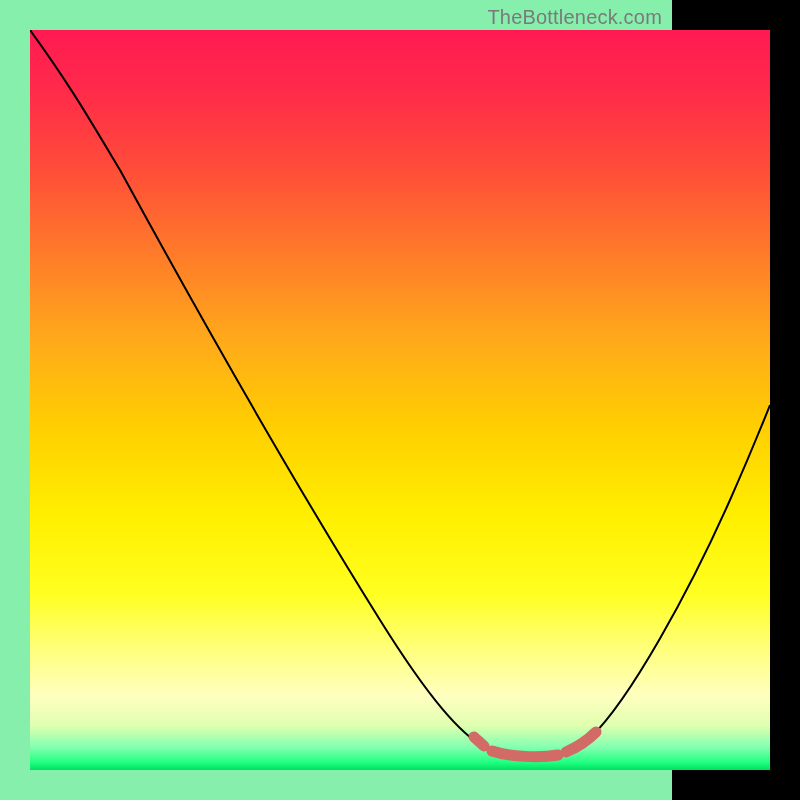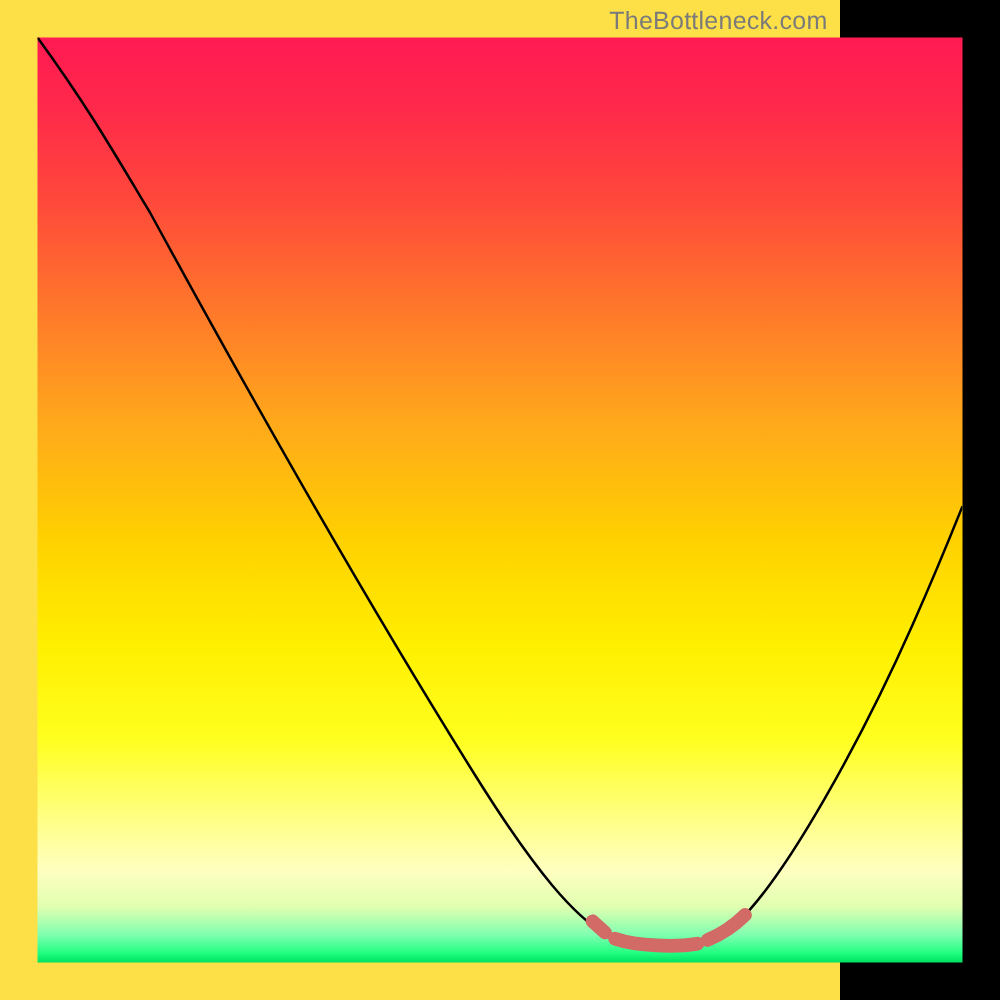"TheBottleneck.com" .container { background: #fde047 -> #86efac }
